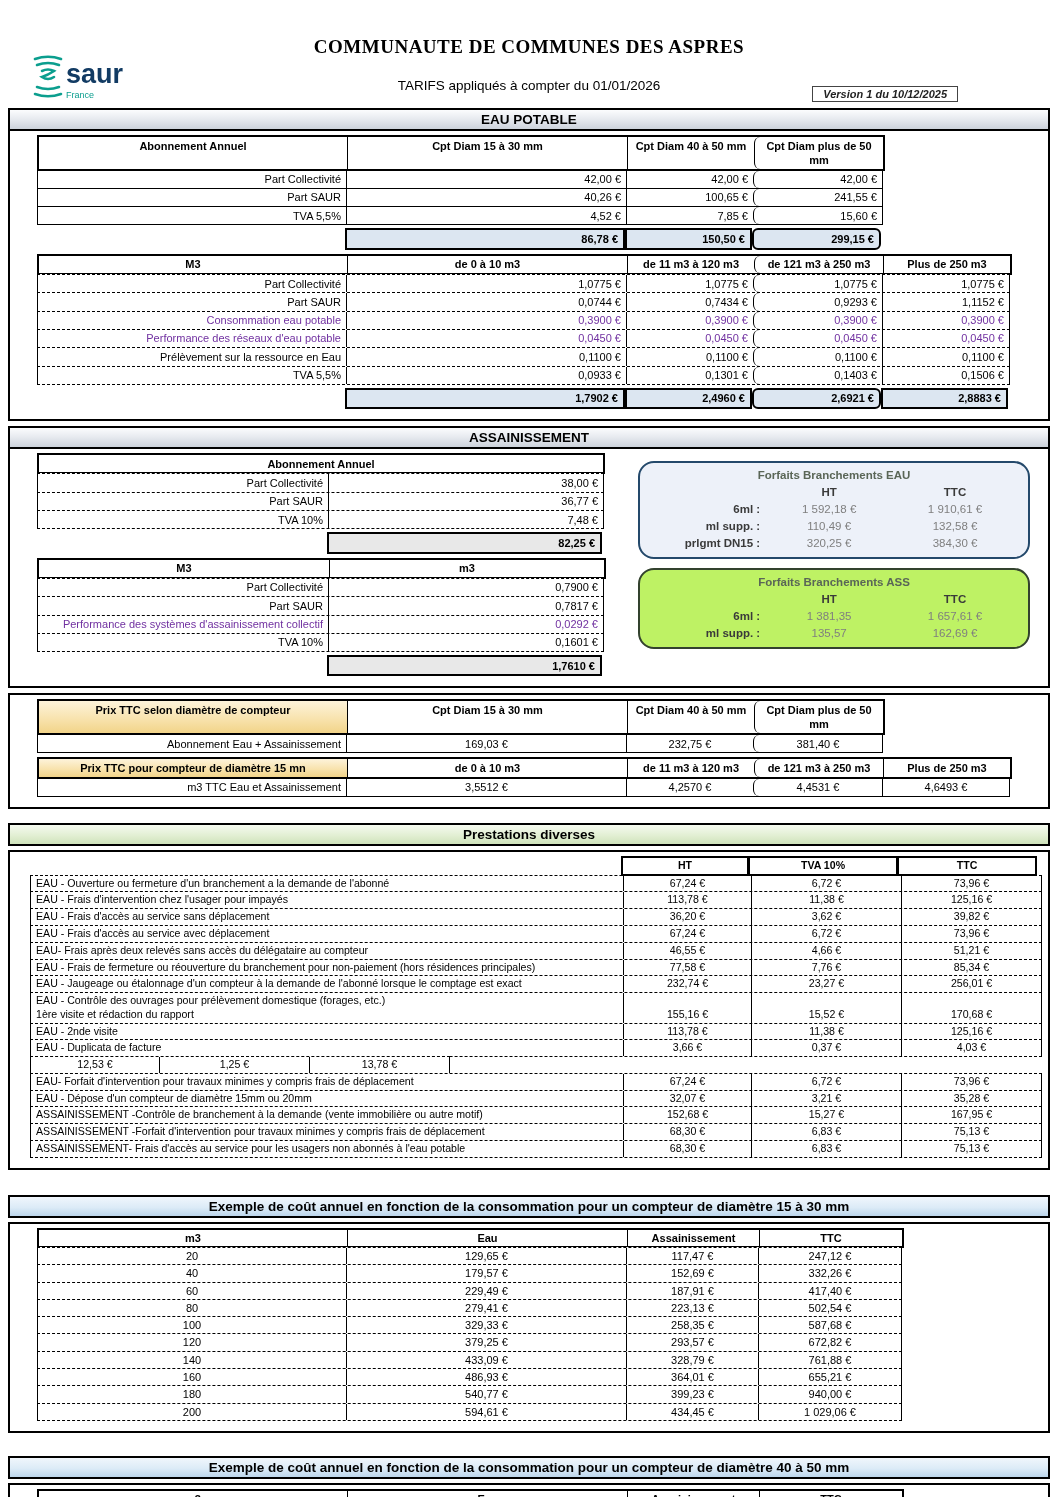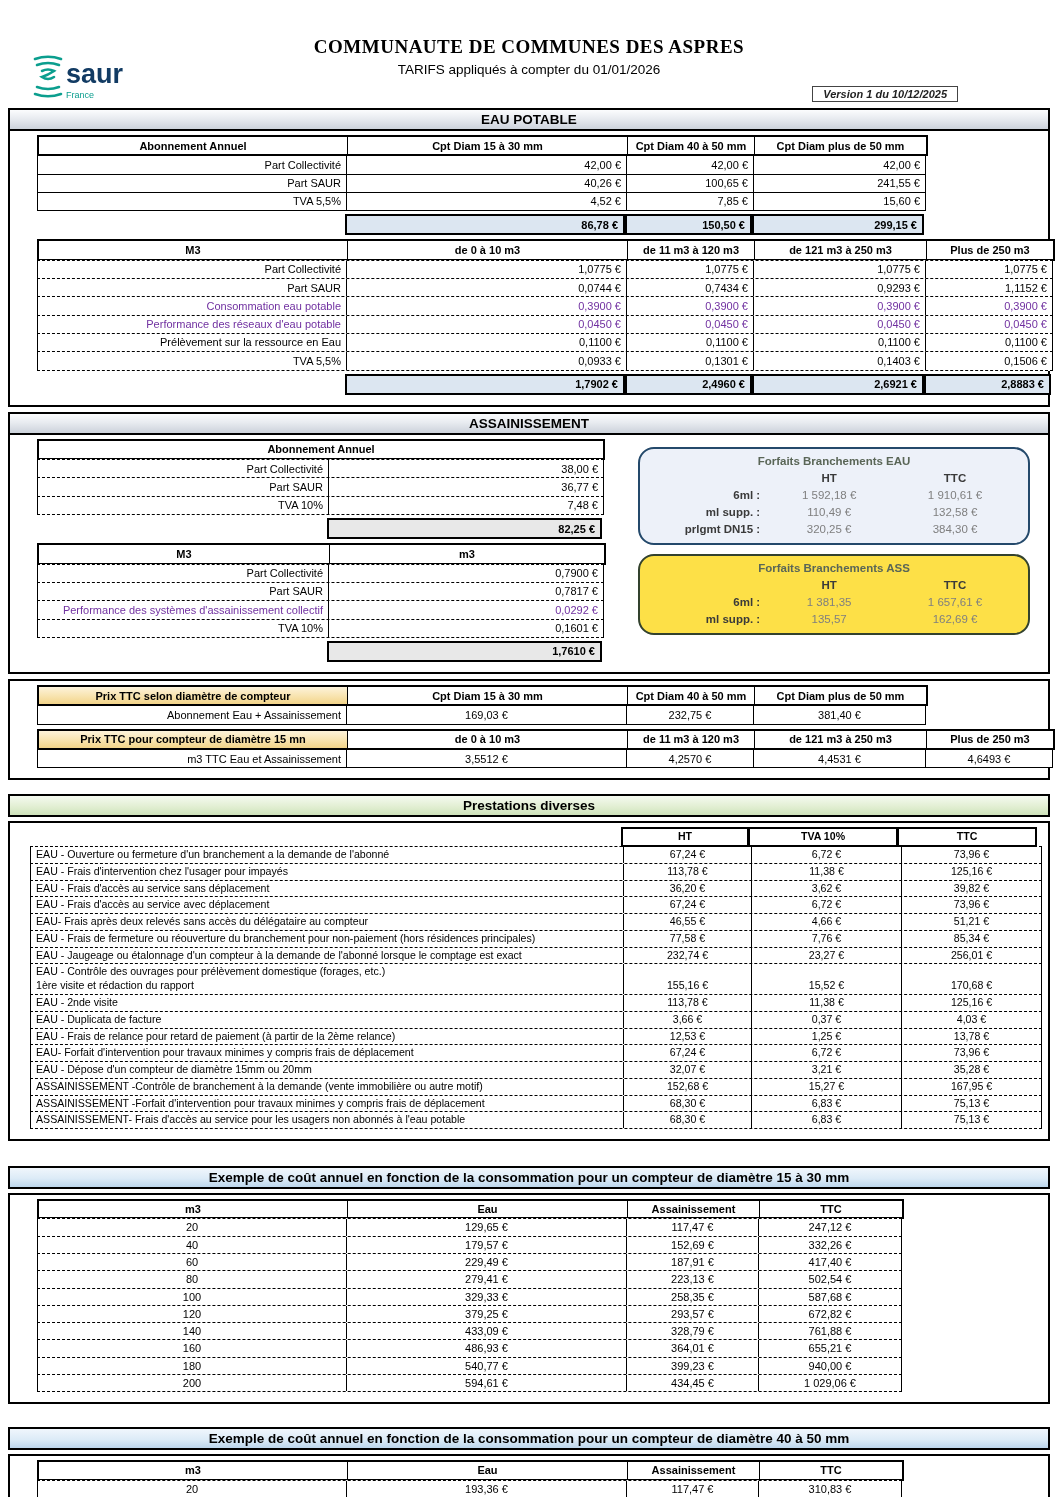"TARIFS appliqués à compter du" .doc-subtitle { margin-top: 4px -> 20px }
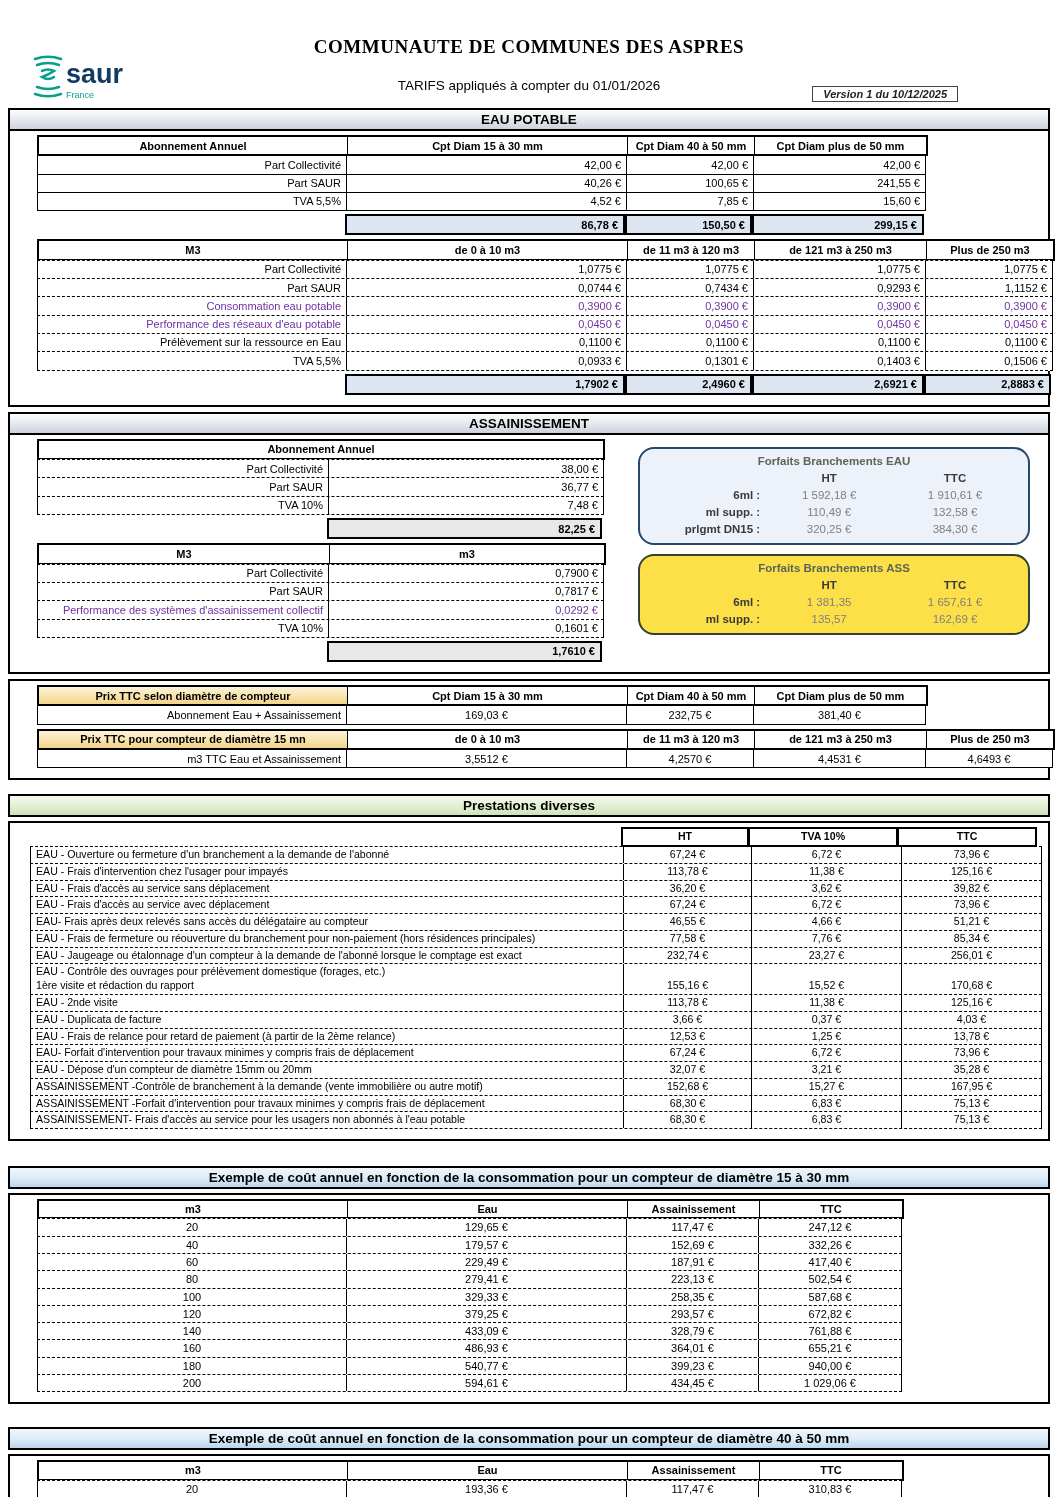"Cpt Diam plus de 50" .cw-c { border-radius: none -> 6px; width: 172px -> 129px }
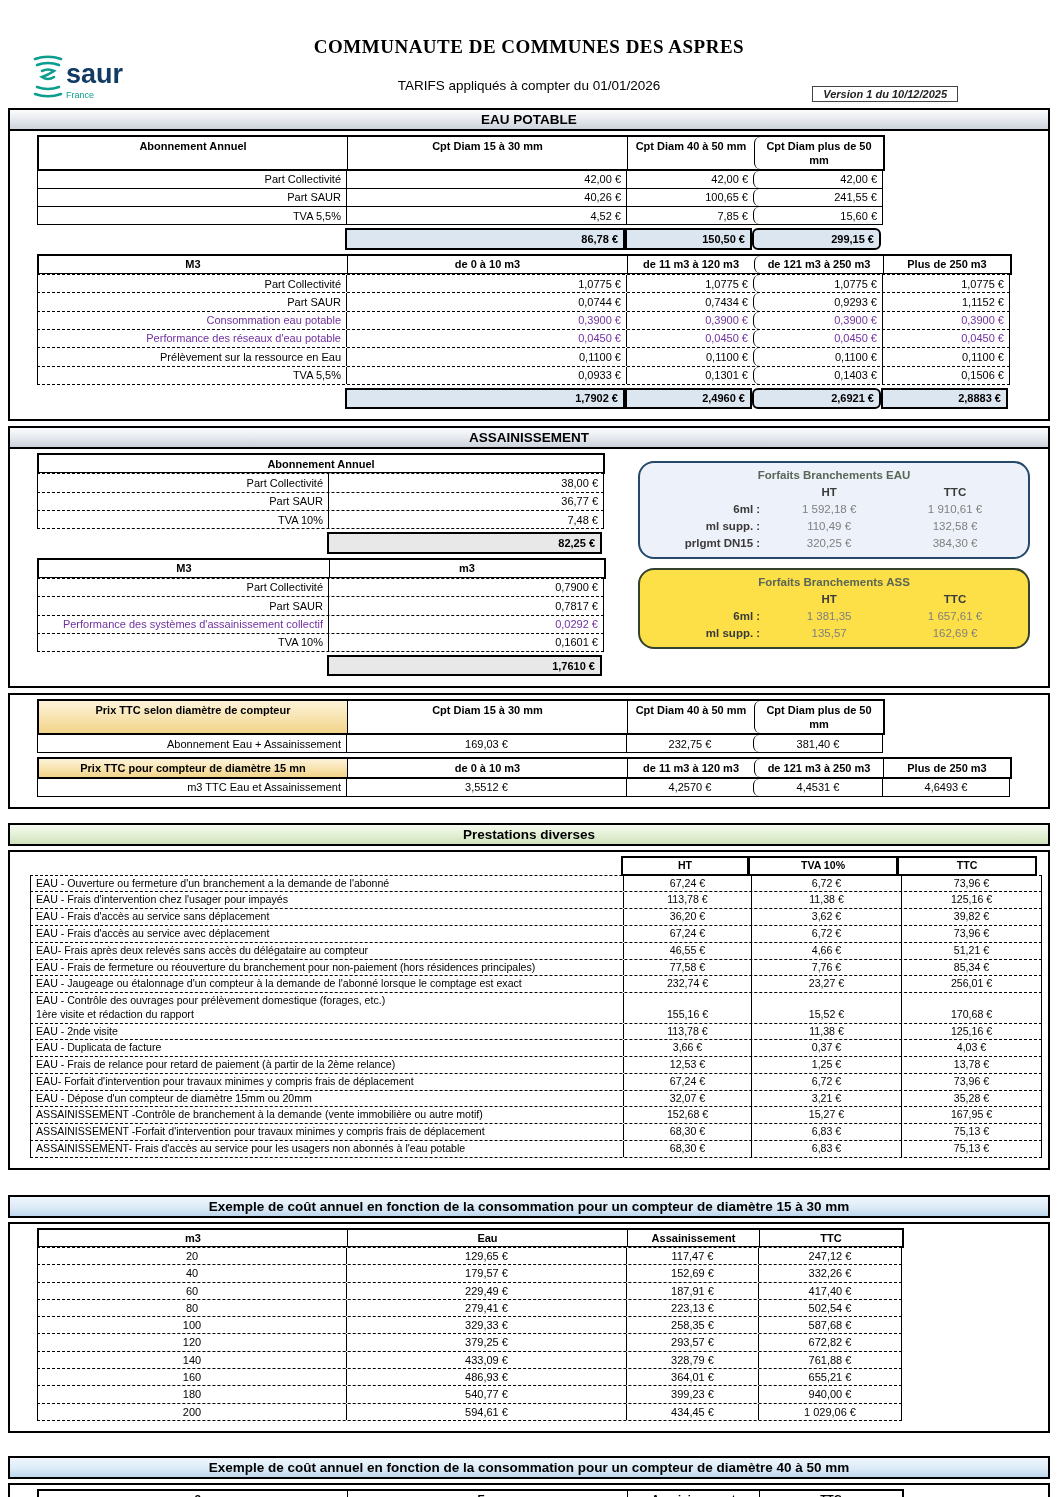"Forfaits Branchements ASS" .fbox-ass { background: #fde047 -> #bef264 }
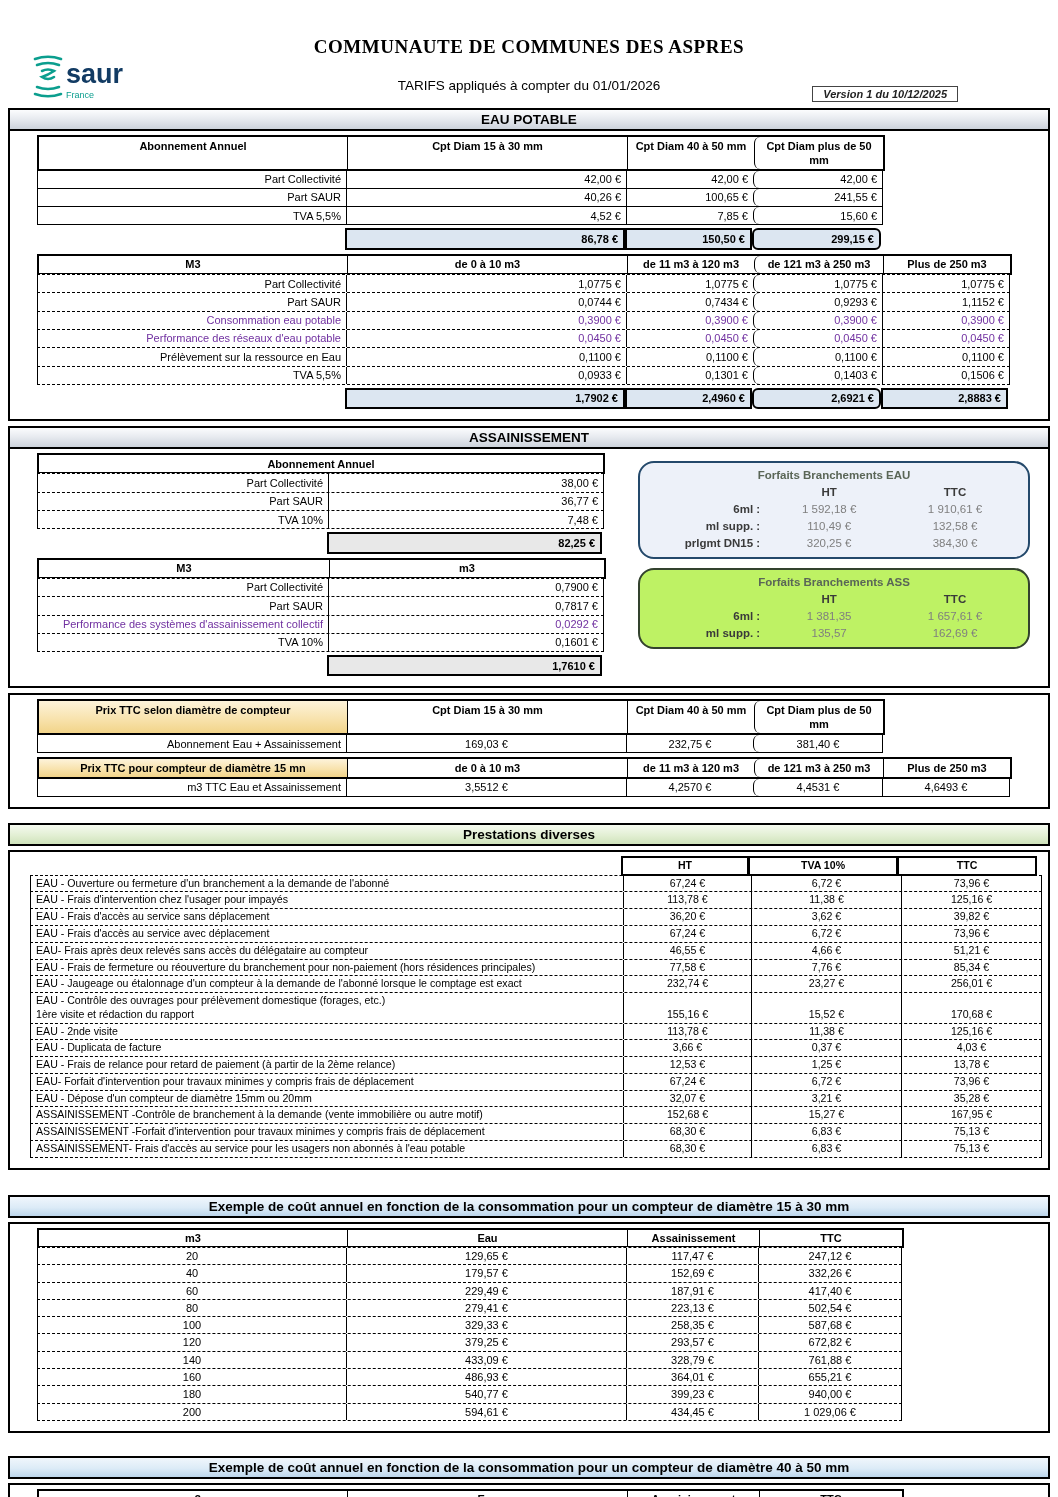"EAU - Frais de relance" div.c { html: <div>EAU - Frais de relance pour retard de paiement (à partir de la 2ème relance)</div> -> none }
